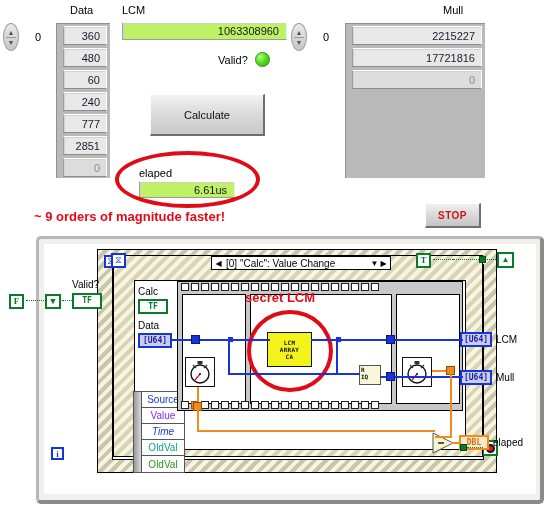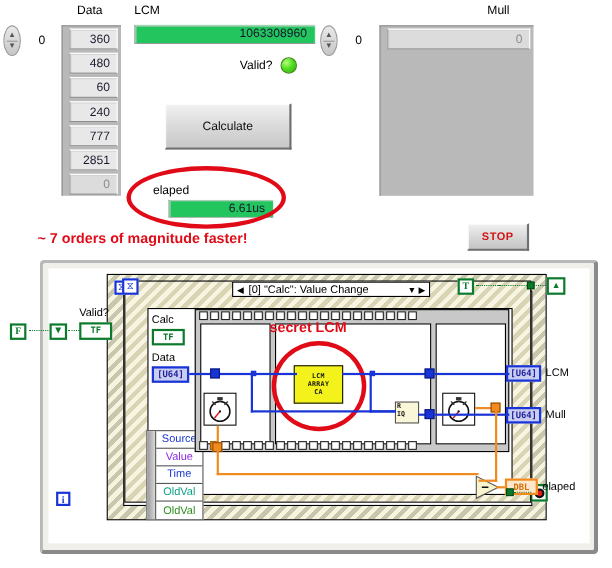"1063308960" .num-ind { background: #22c55e -> #bef264 }
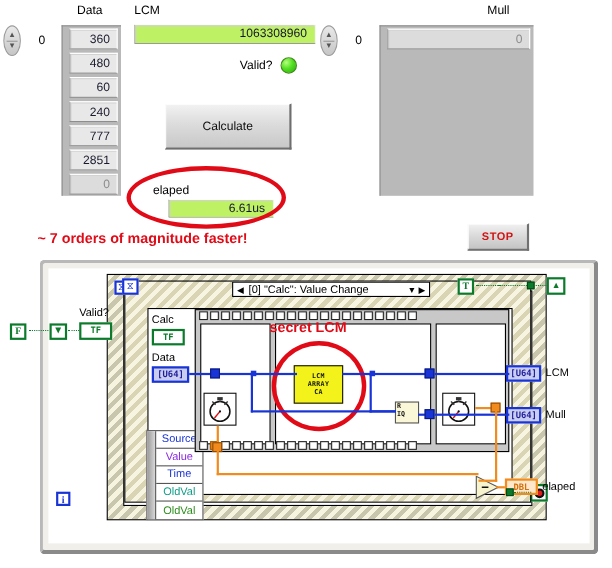"2215227" div.cell { html: none -> <div>2215227</div> }
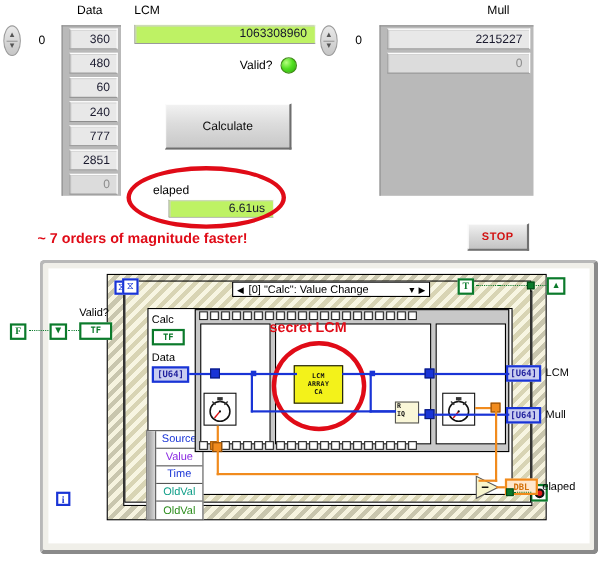"17721816" div.cell { html: none -> <div>17721816</div> }
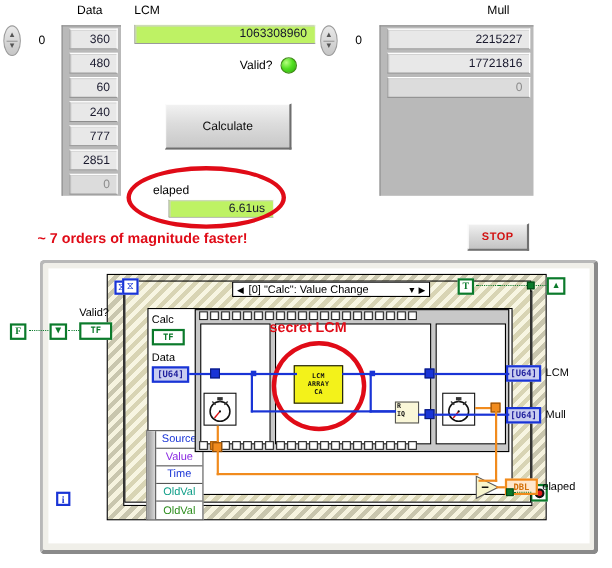"6.61us" div.abs { left: 153px -> 139px }
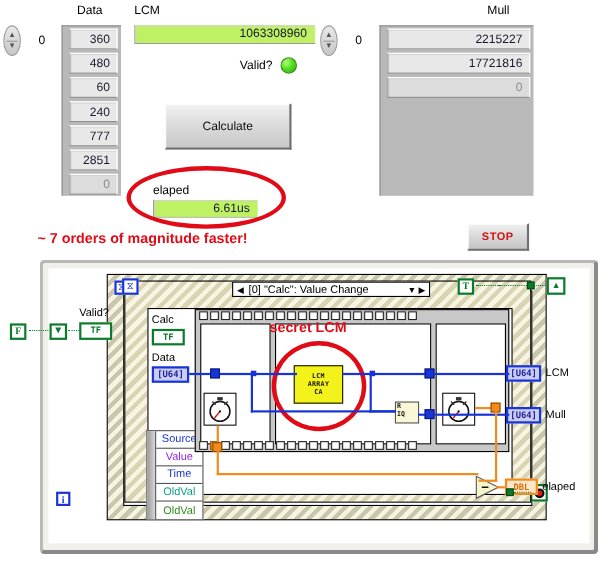"~ 7 orders of magnitude" div.abs { text: 7 -> 9 }
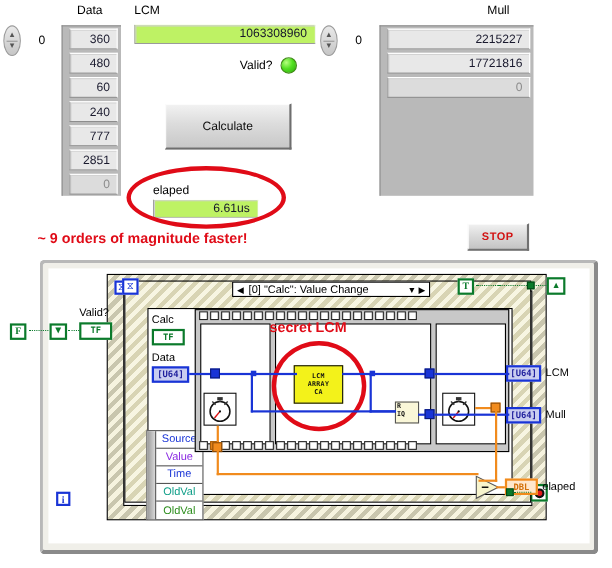"Time" div.evt-row { font-style: none -> italic }
